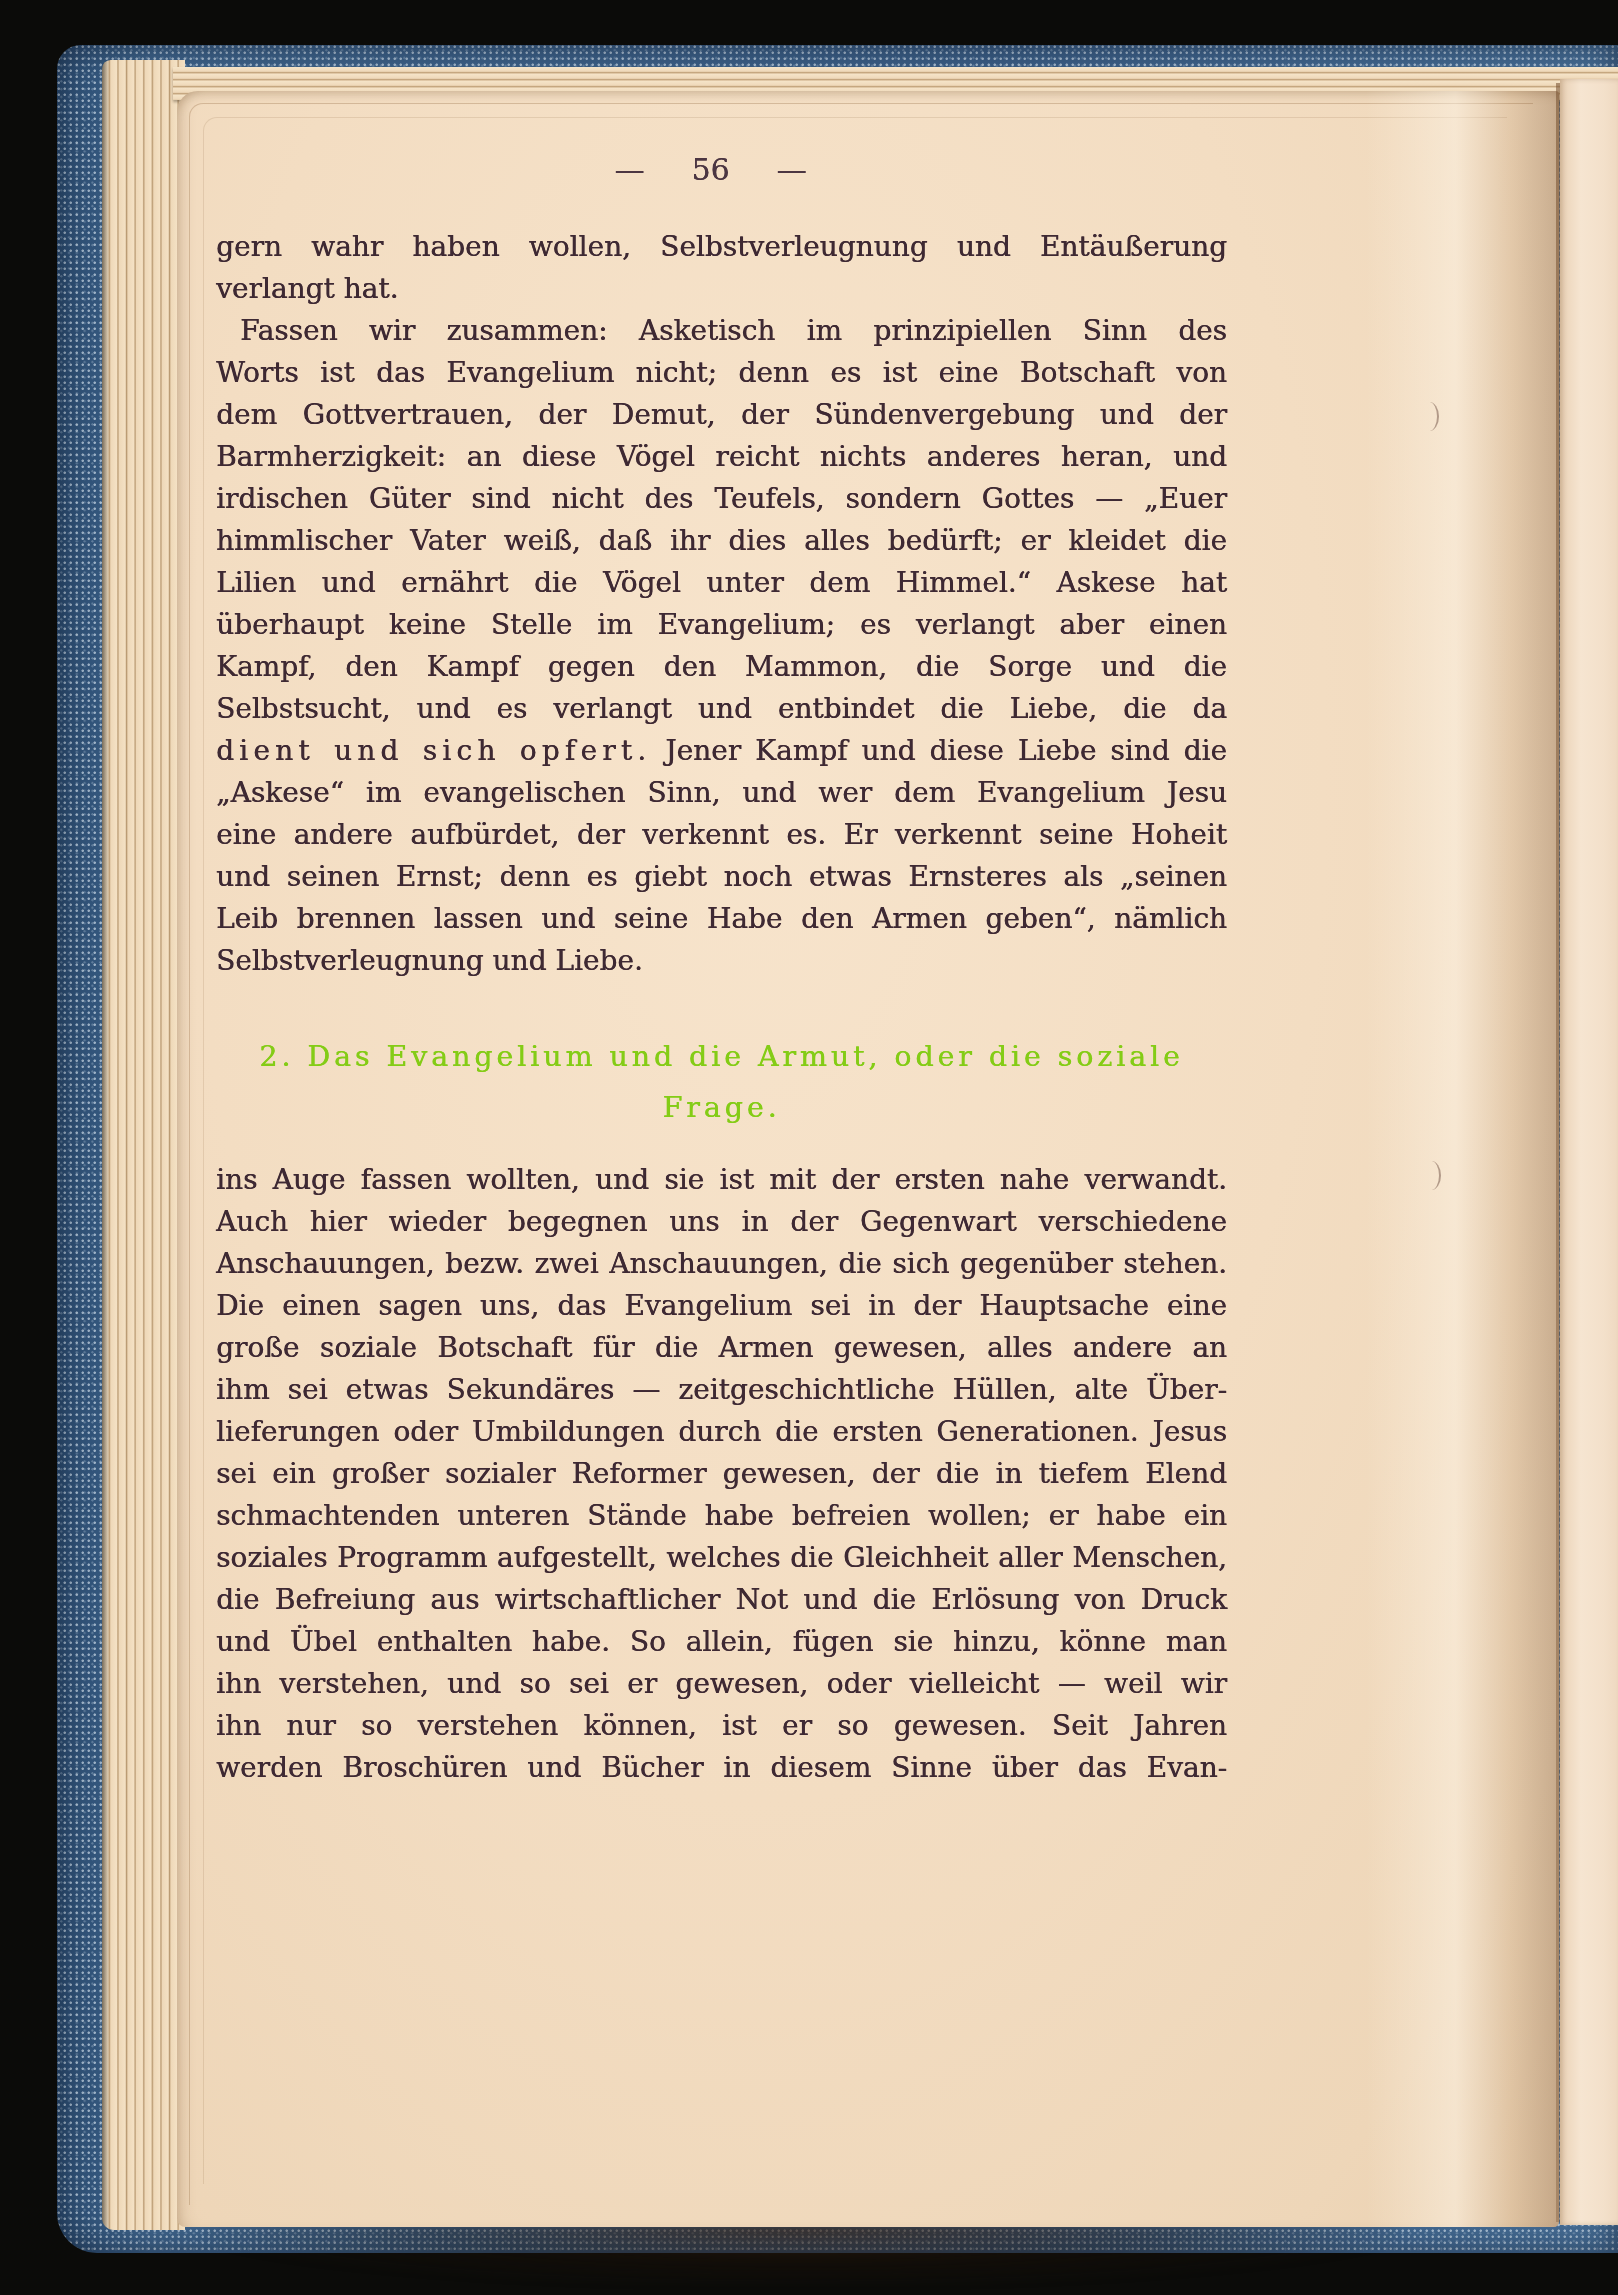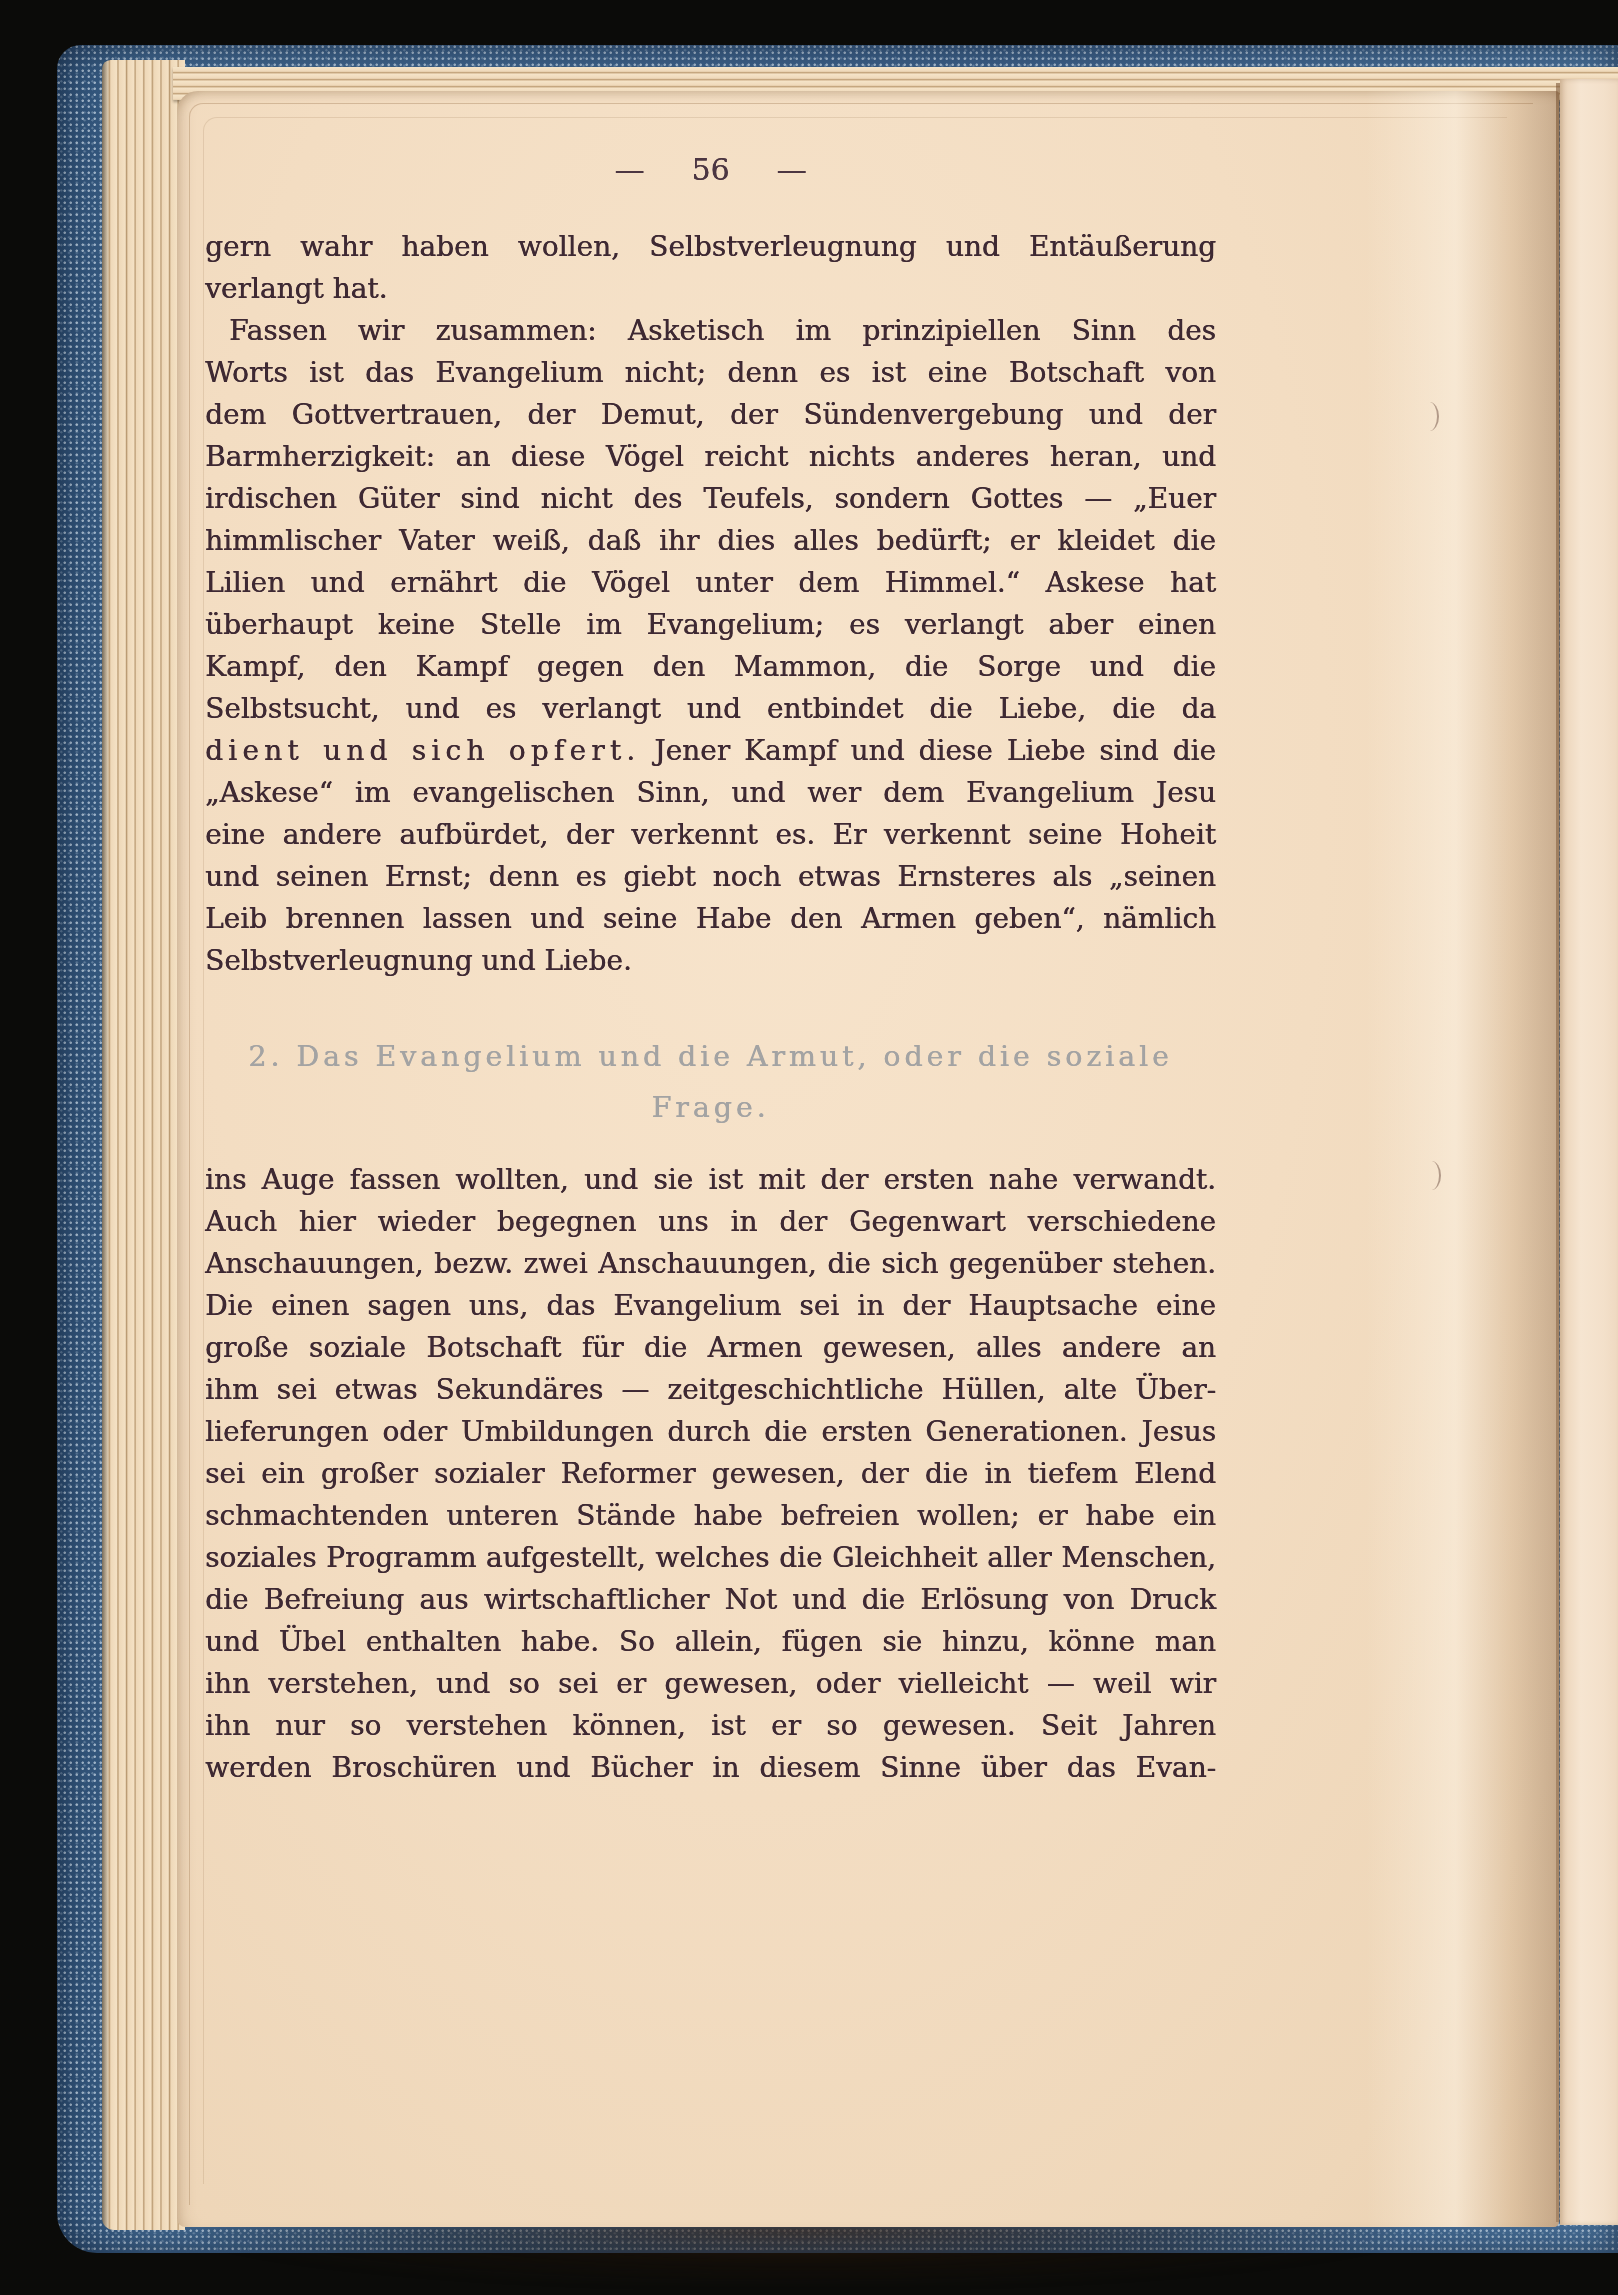"gern wahr haben wollen," .textblock { left: 205px -> 216px }
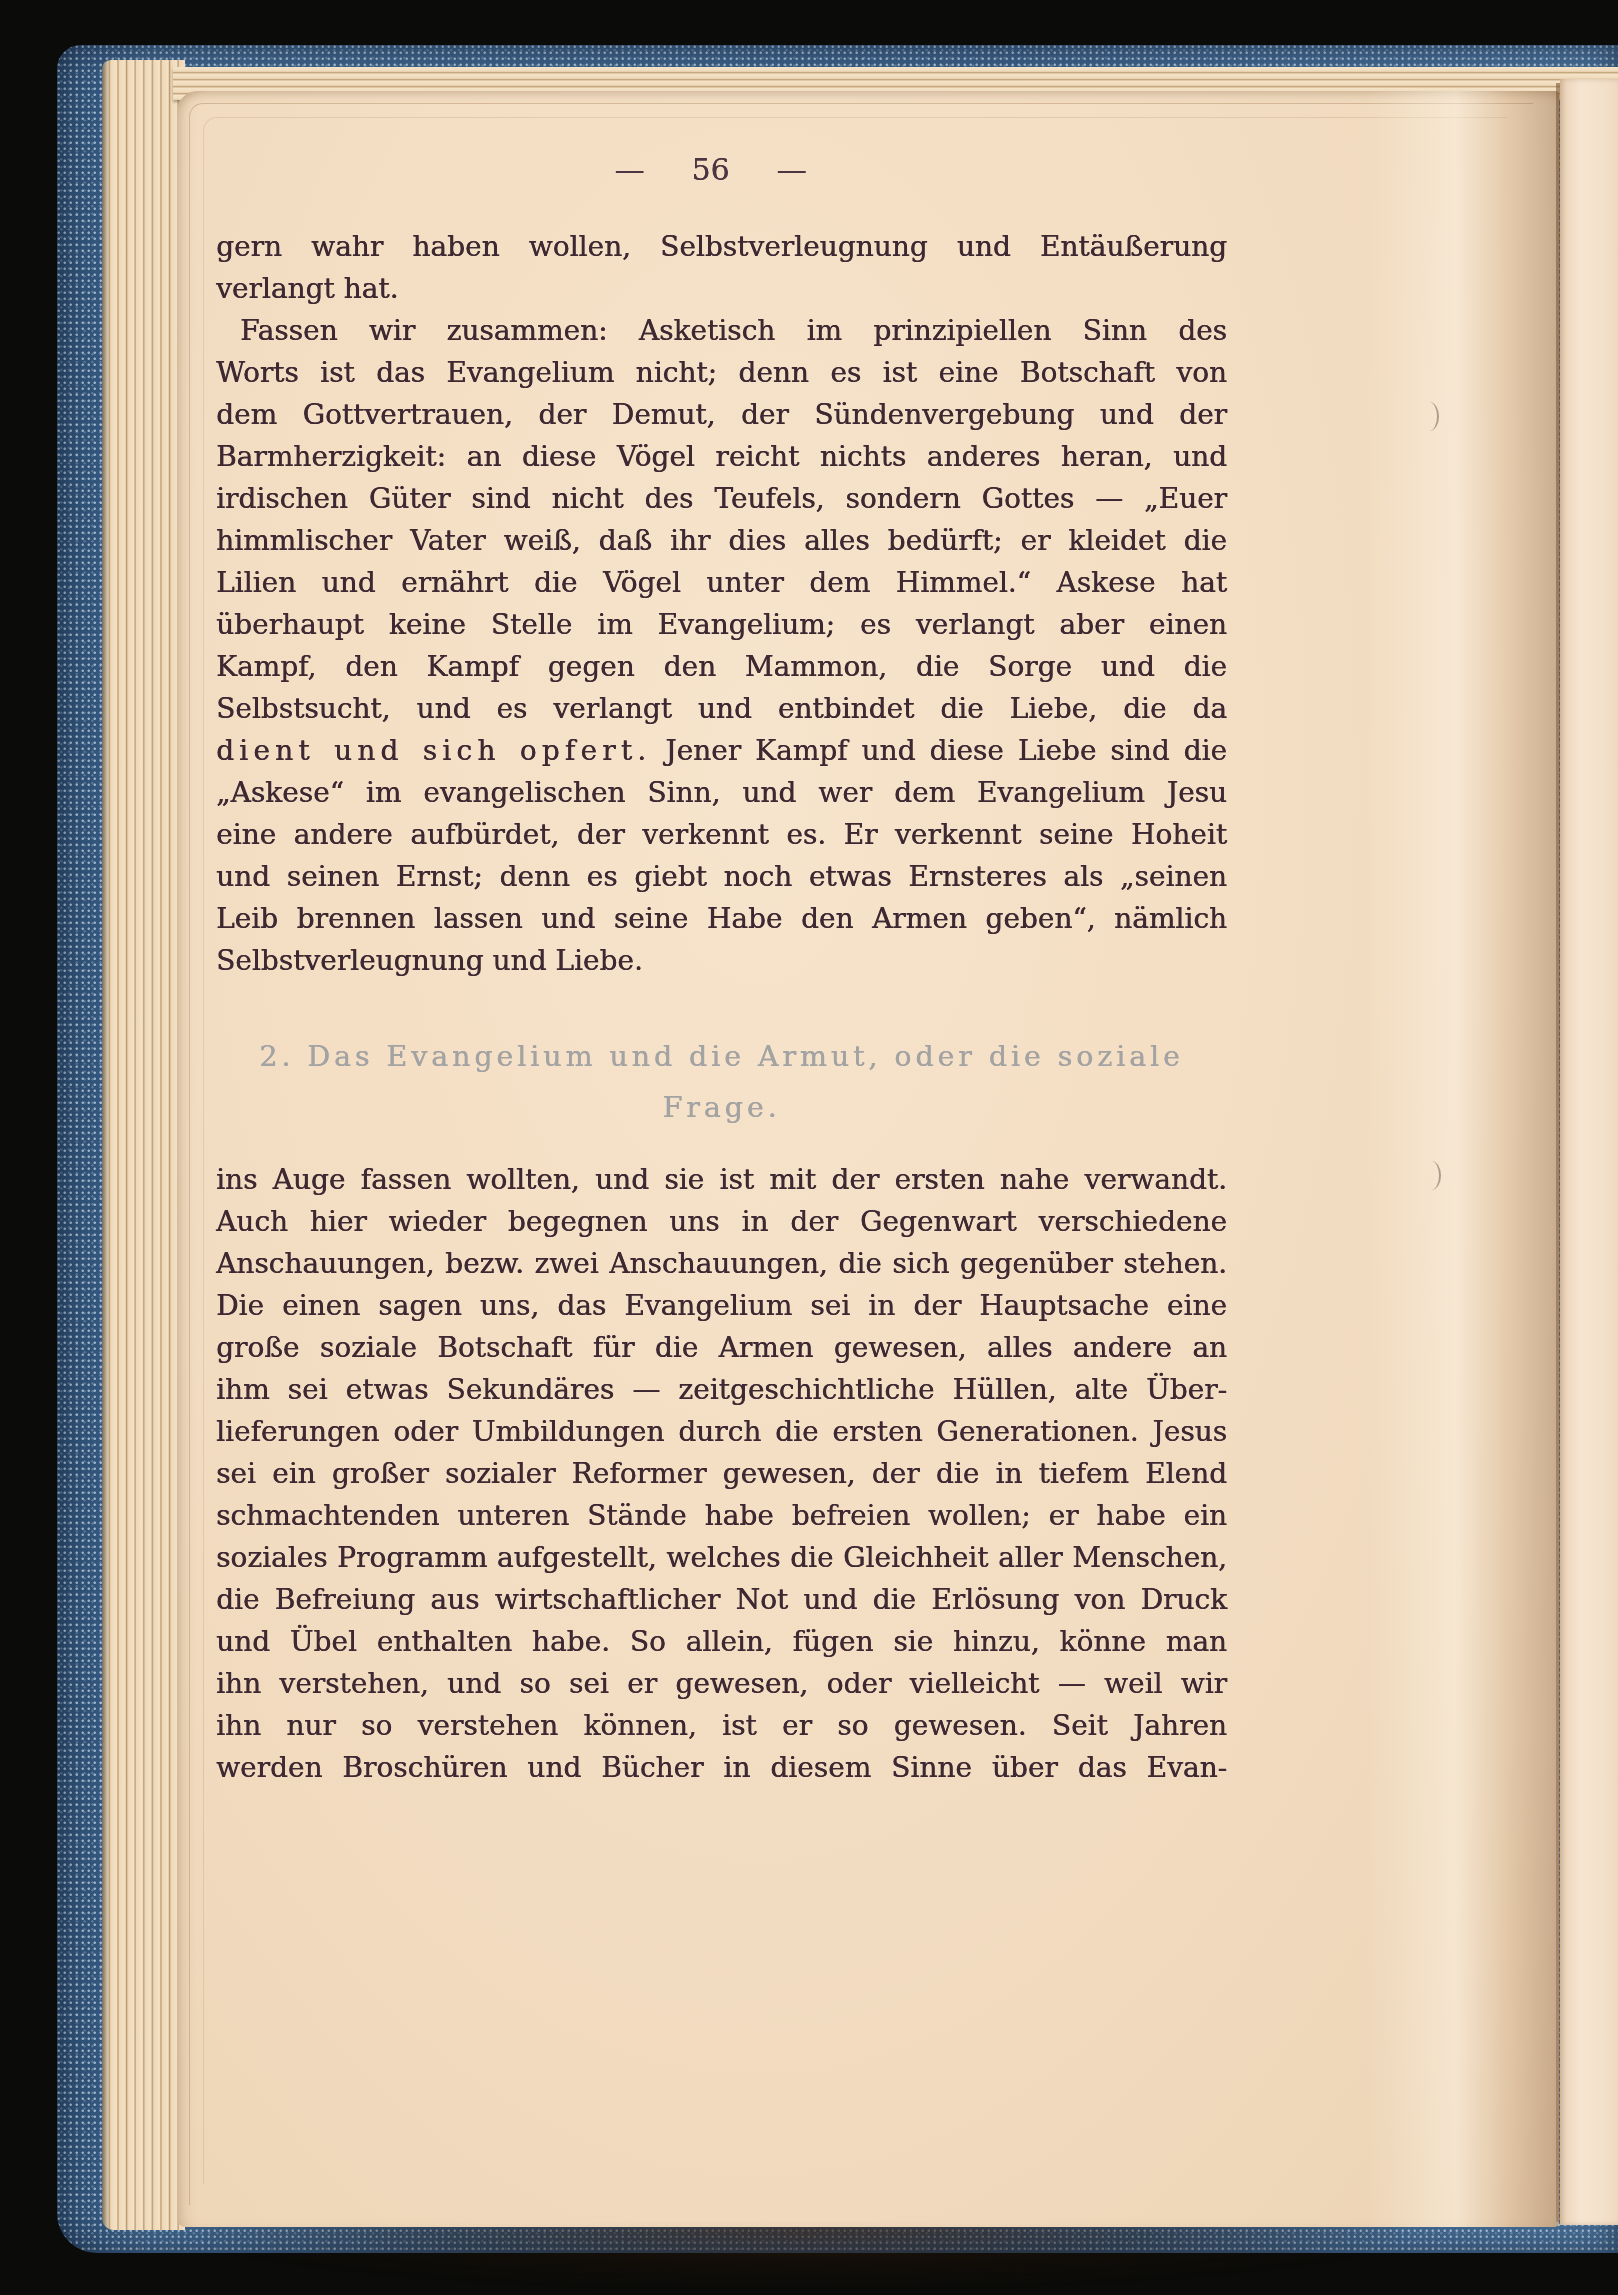"2. Das Evangelium und die" .heading { color: #a3a3a3 -> #84cc16 }
